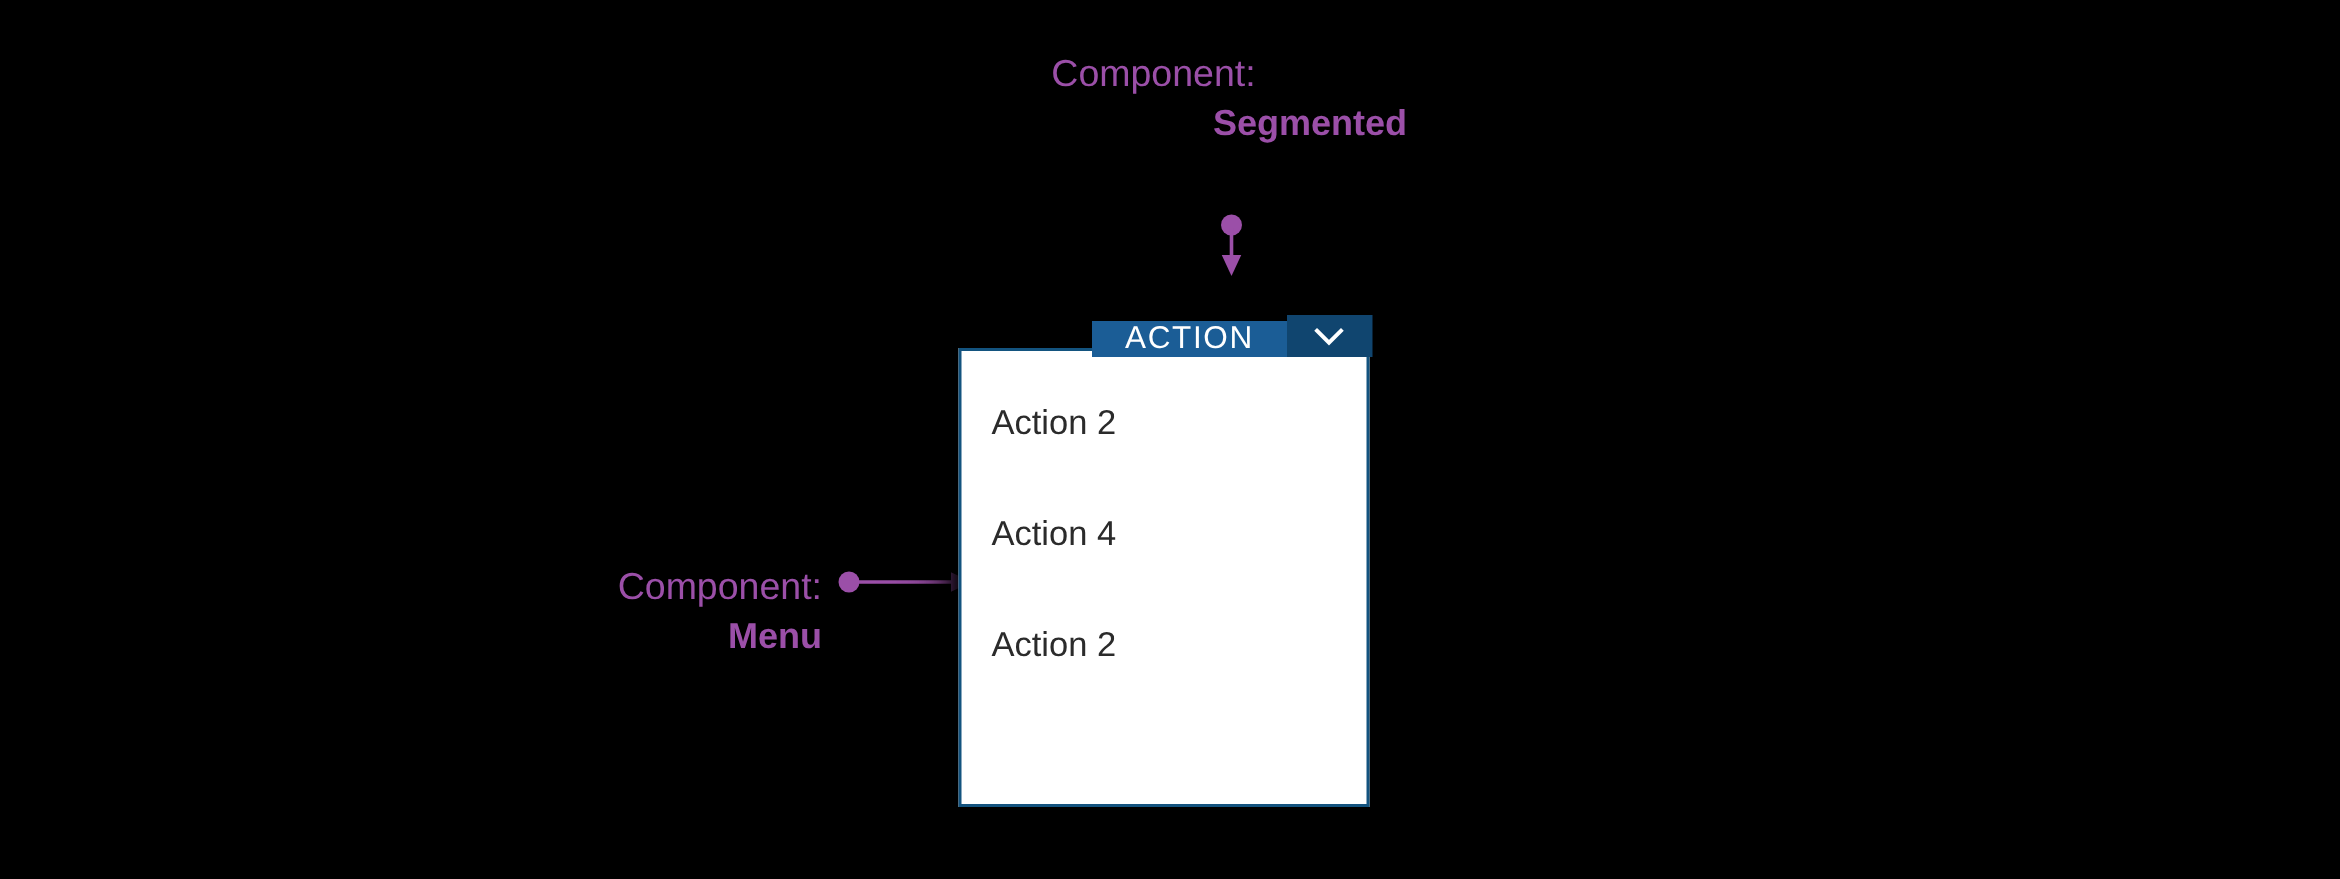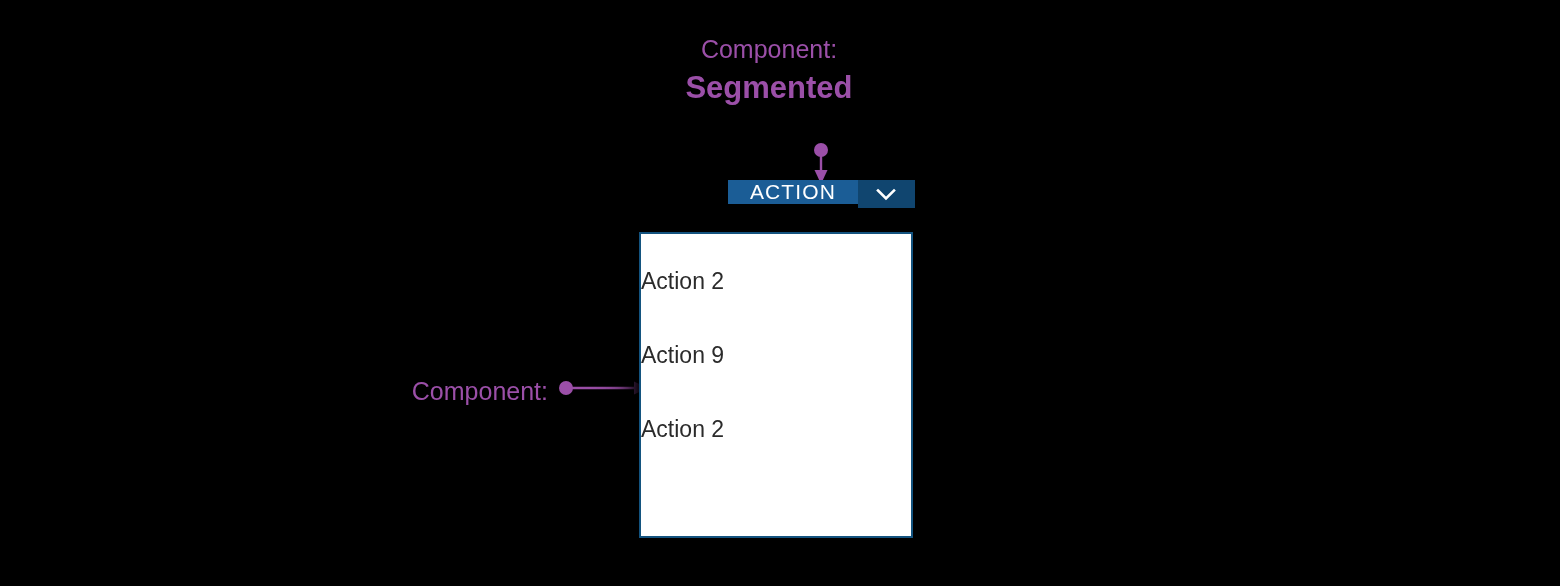"Segmented" .annot .annot-name { font-size: 31px -> 24px; text-align: none -> right }
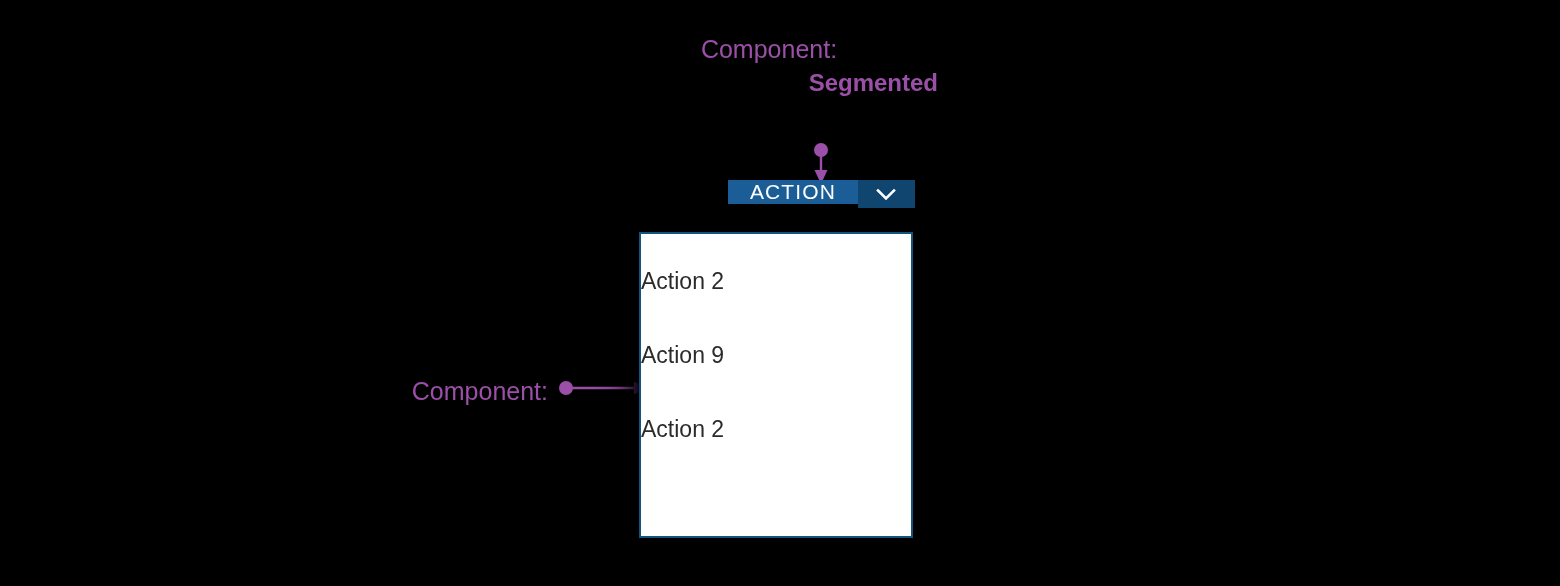"ACTION" #segmented-button-group { align-items: flex-start -> flex-end }
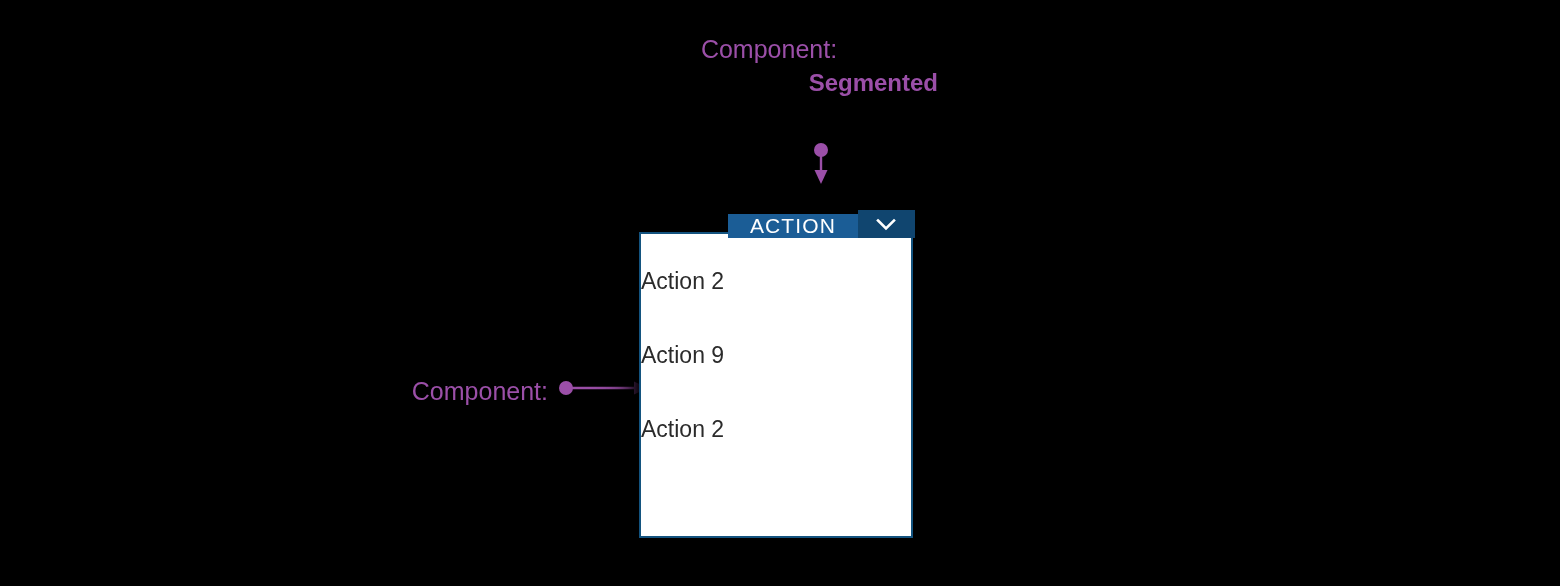"Action 2" .menu-item { padding: 0 0 -> 0 20px }
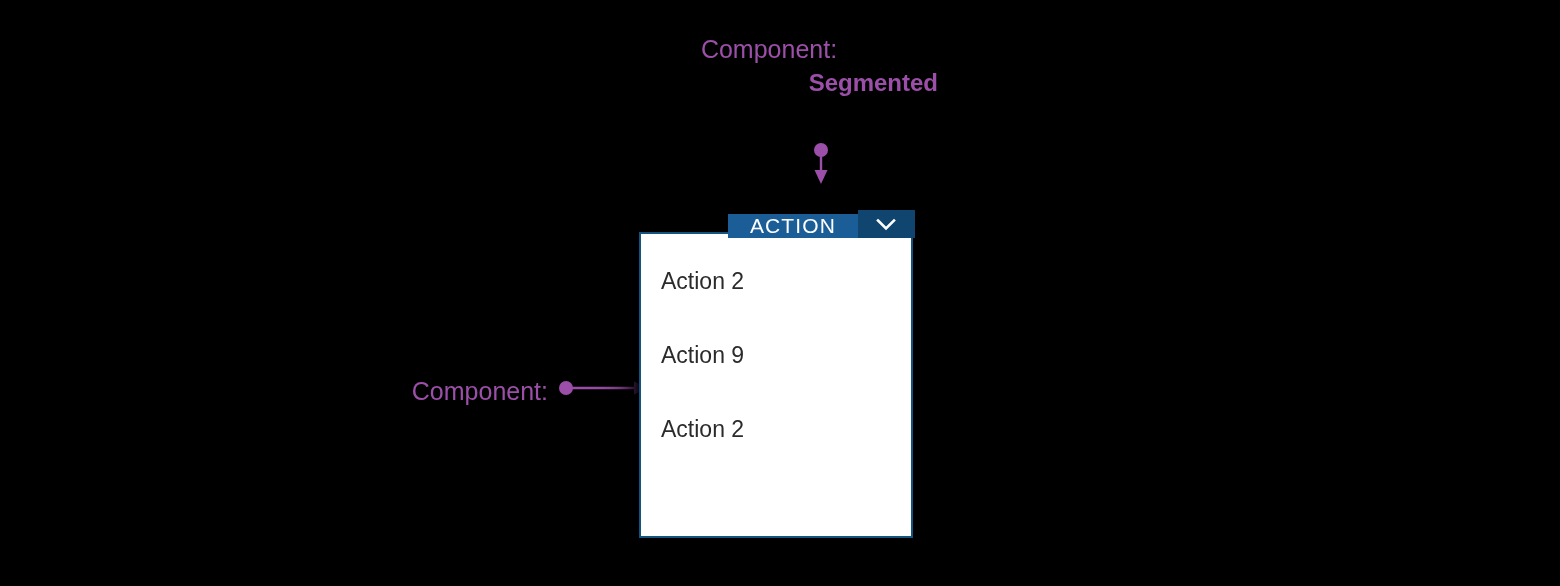"Action 9" span { text: 9 -> 4 }
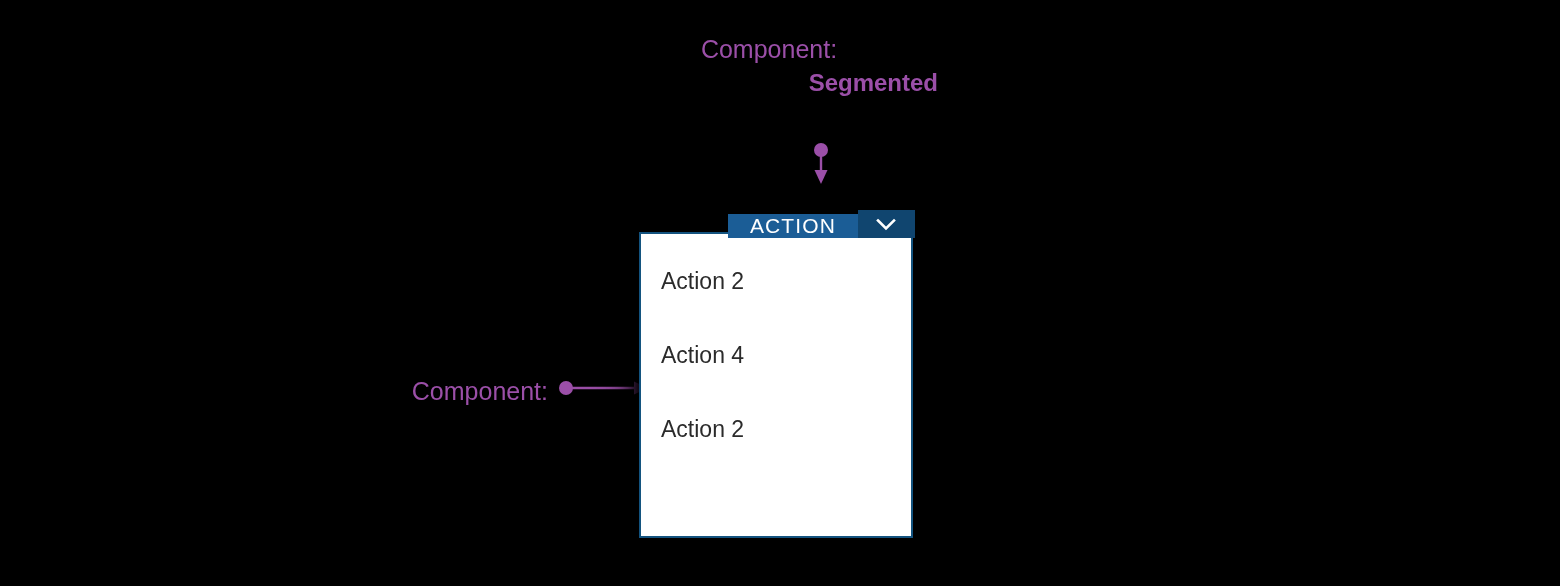"Menu" span.annot-name { html: none -> <span>Menu</span> }
